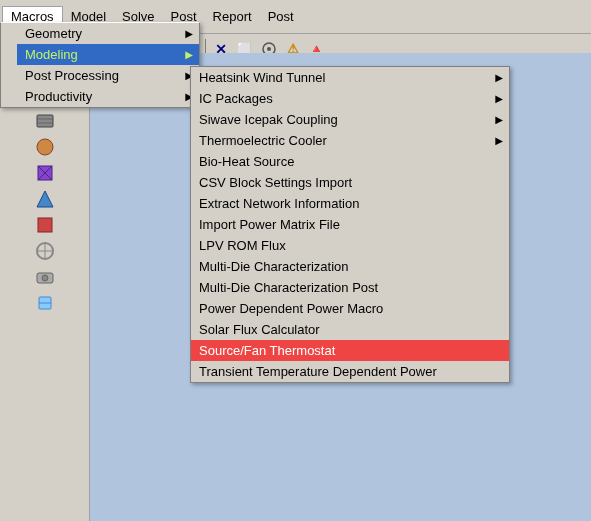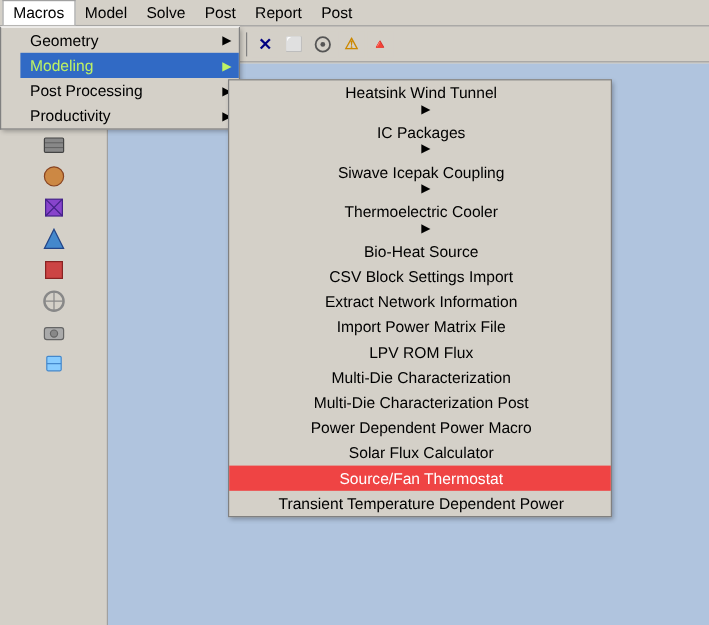"Macros" .menubar { height: 22px -> 34px }
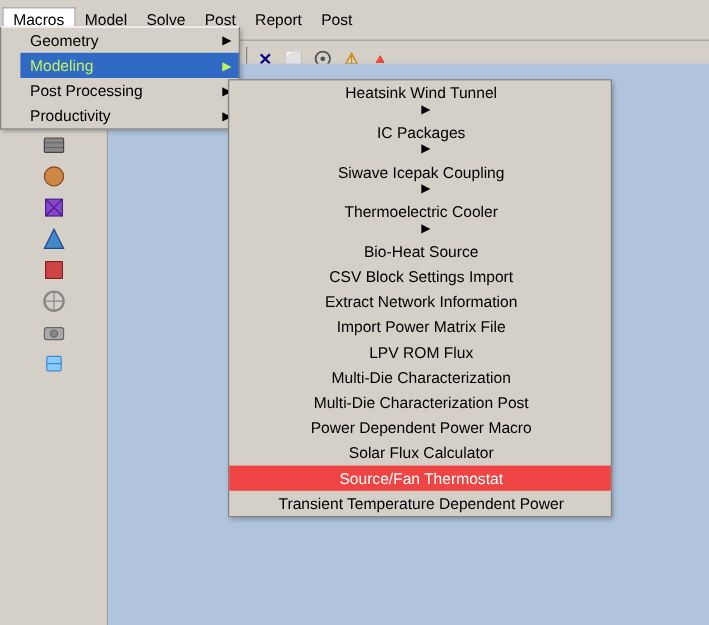"Heatsink Wind Tunnel" .submenu-item { flex-direction: column -> none }
